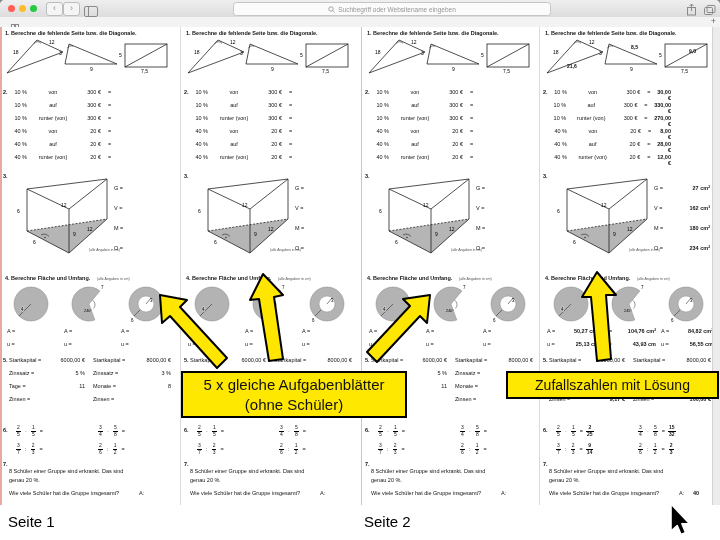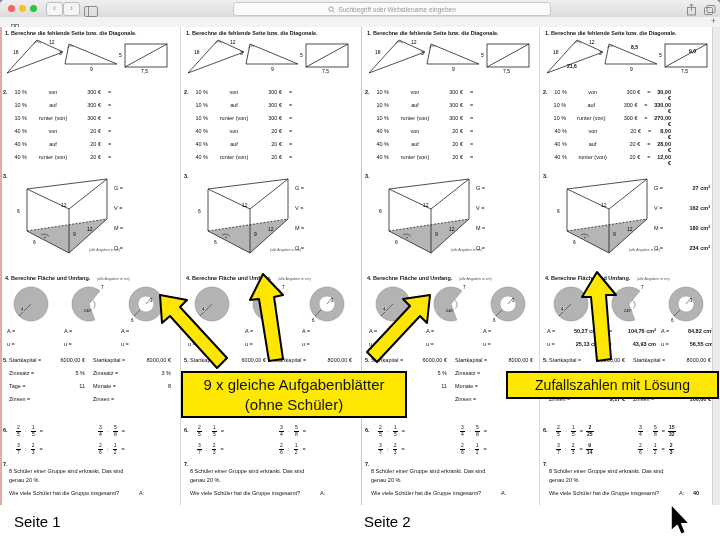"9 x gleiche Aufgabenblätter" span { text: 9 -> 5 }
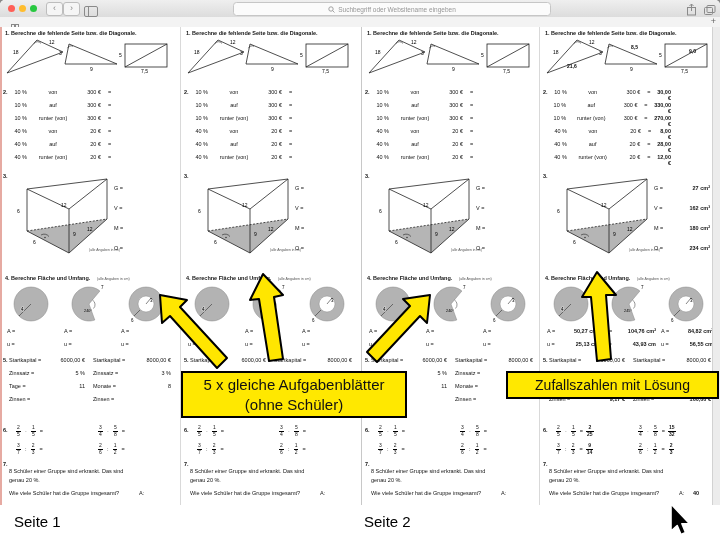"Seite 1" span.seite { left: 14px -> 8px }
